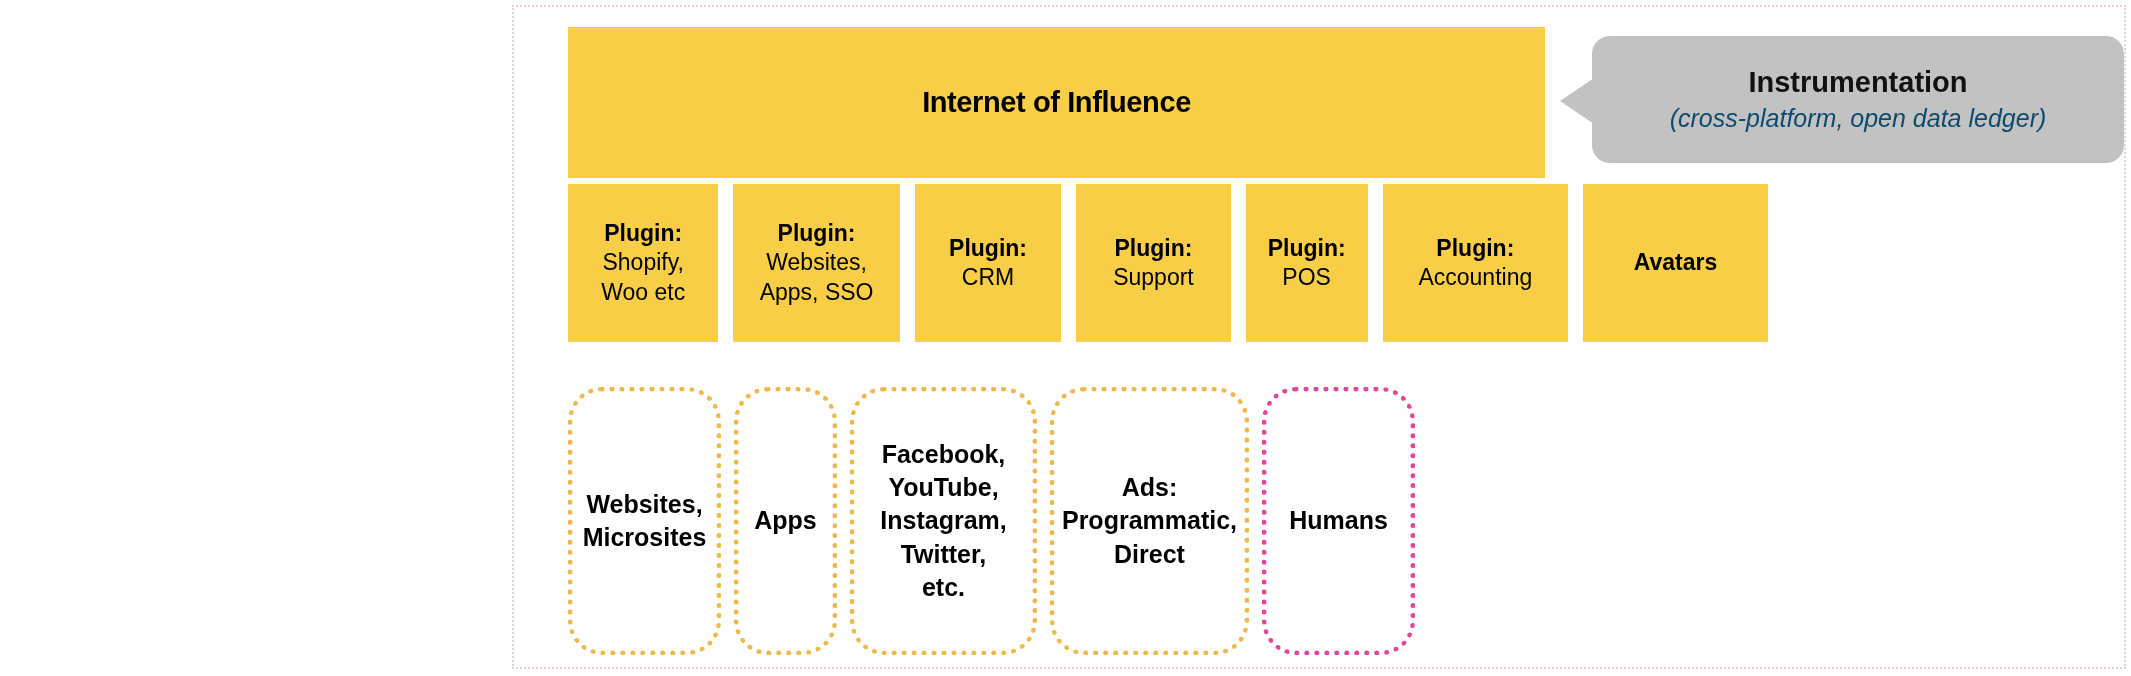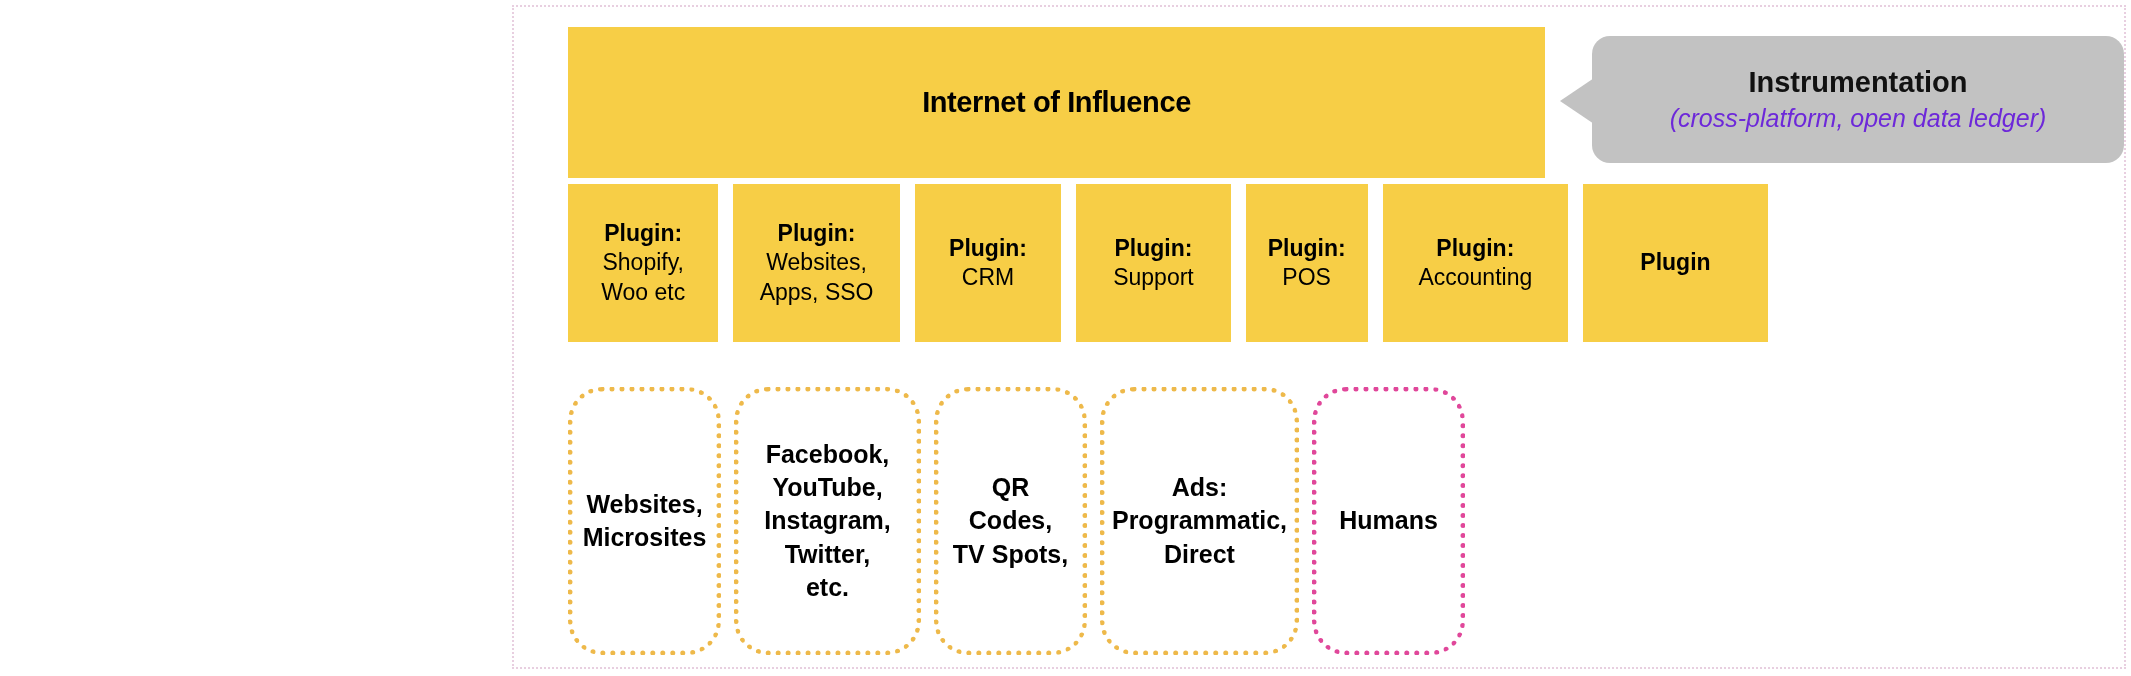"(cross-platform, open data ledger)" .callout-subtitle { color: #6d28d9 -> #0c4a6e }
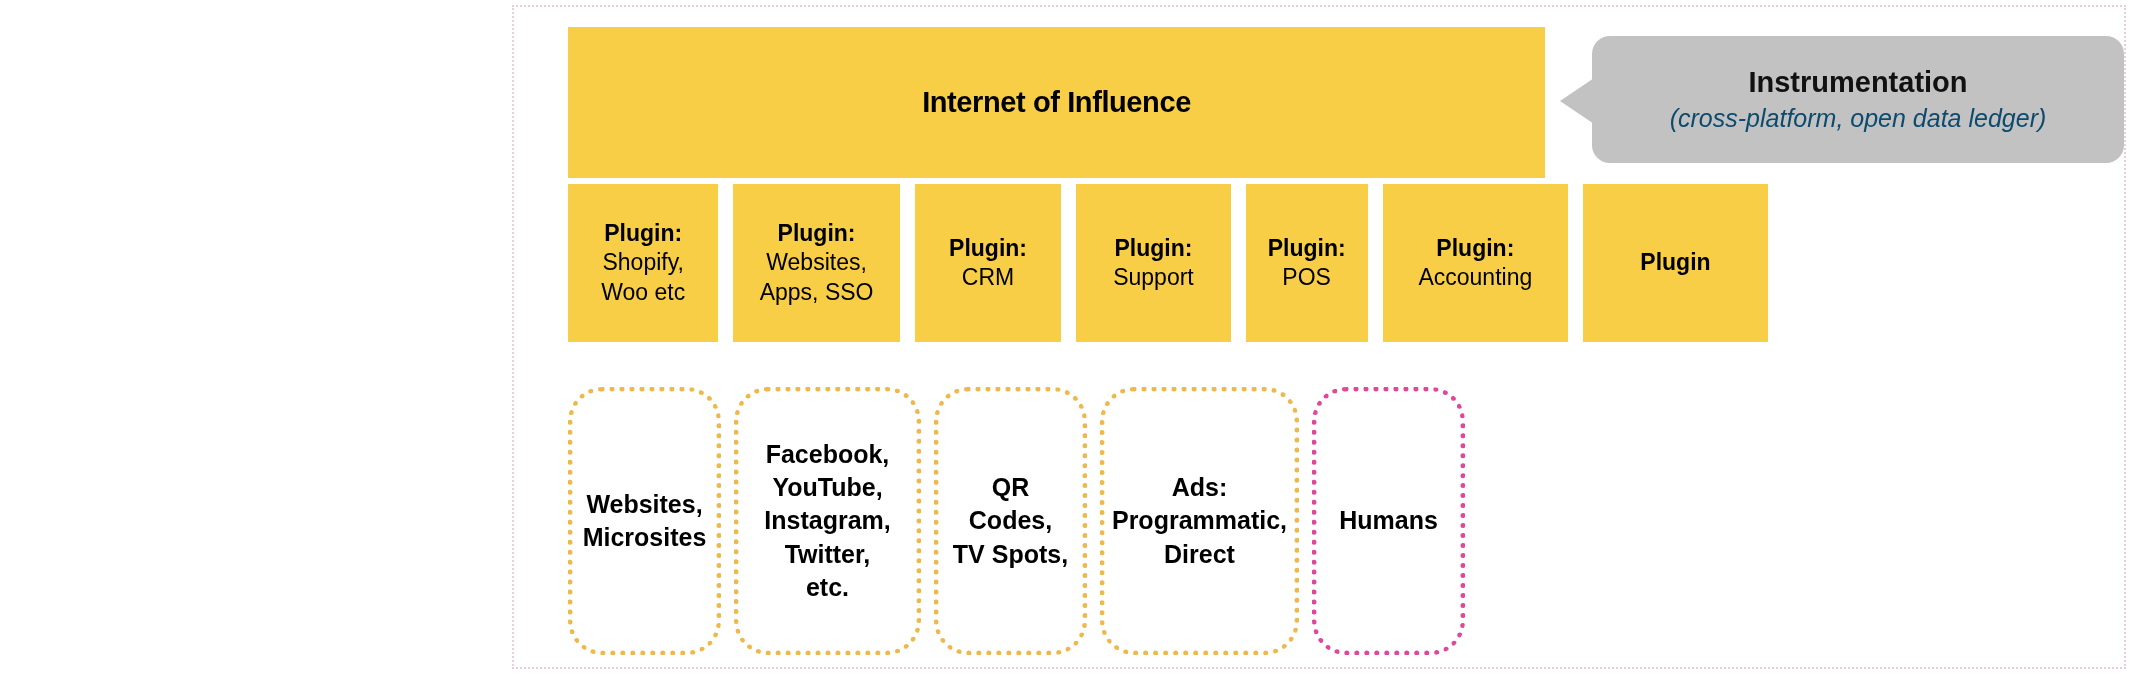"Plugin" span.plugin-kicker { text: Plugin -> Avatars }
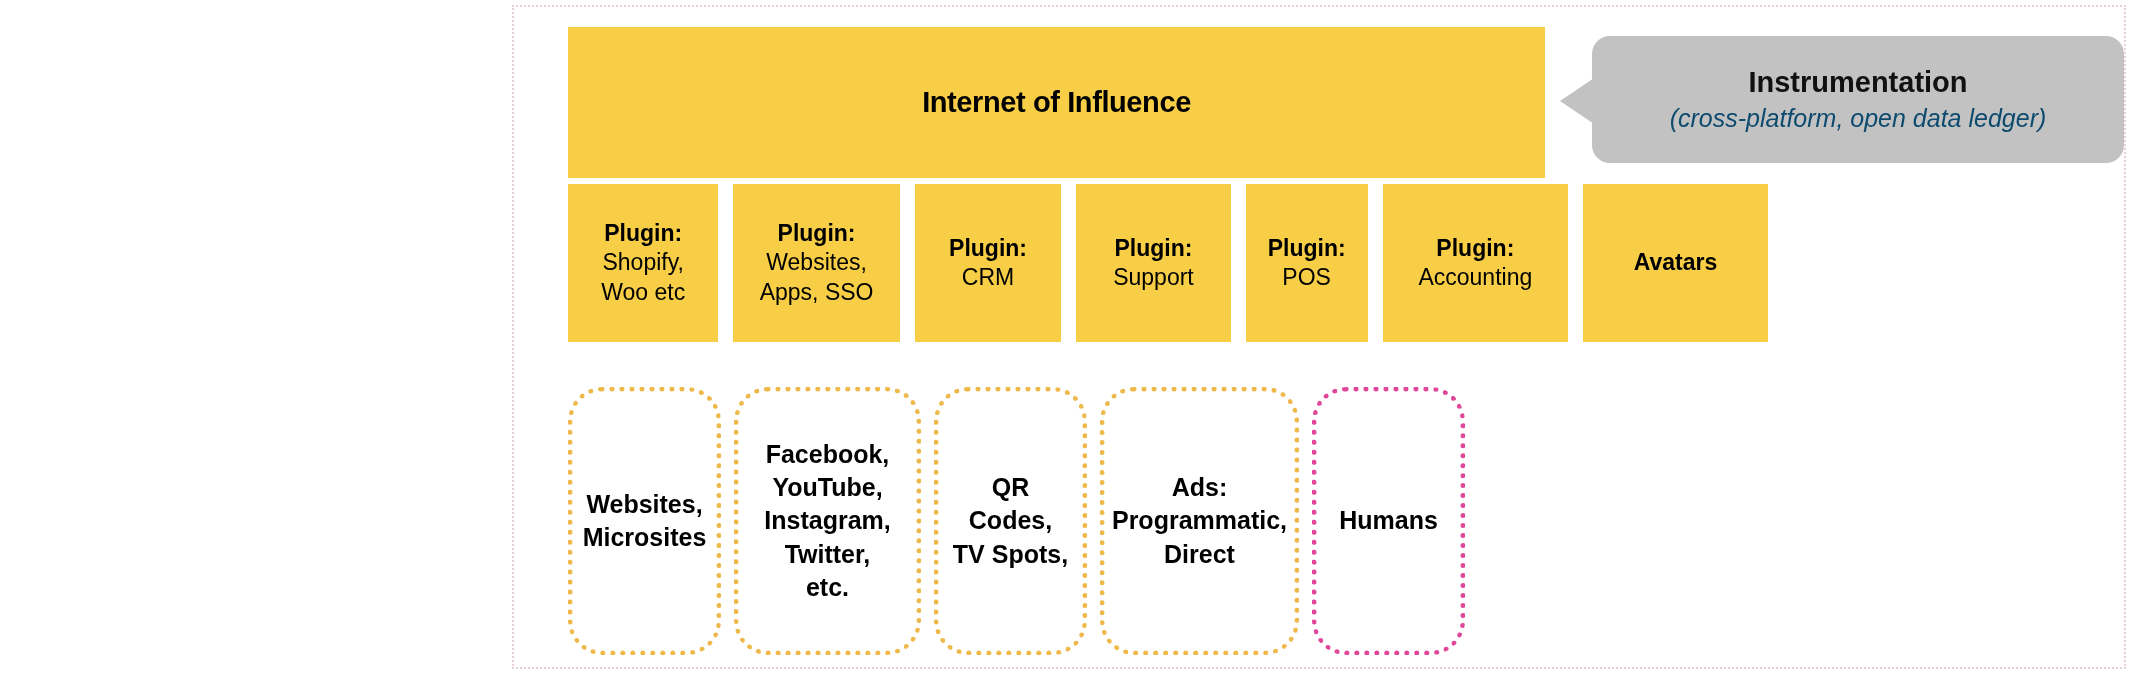"QR Codes," div.channel-card { html: <div> <span>QR Codes, TV Spots,</span> </div> -> none }
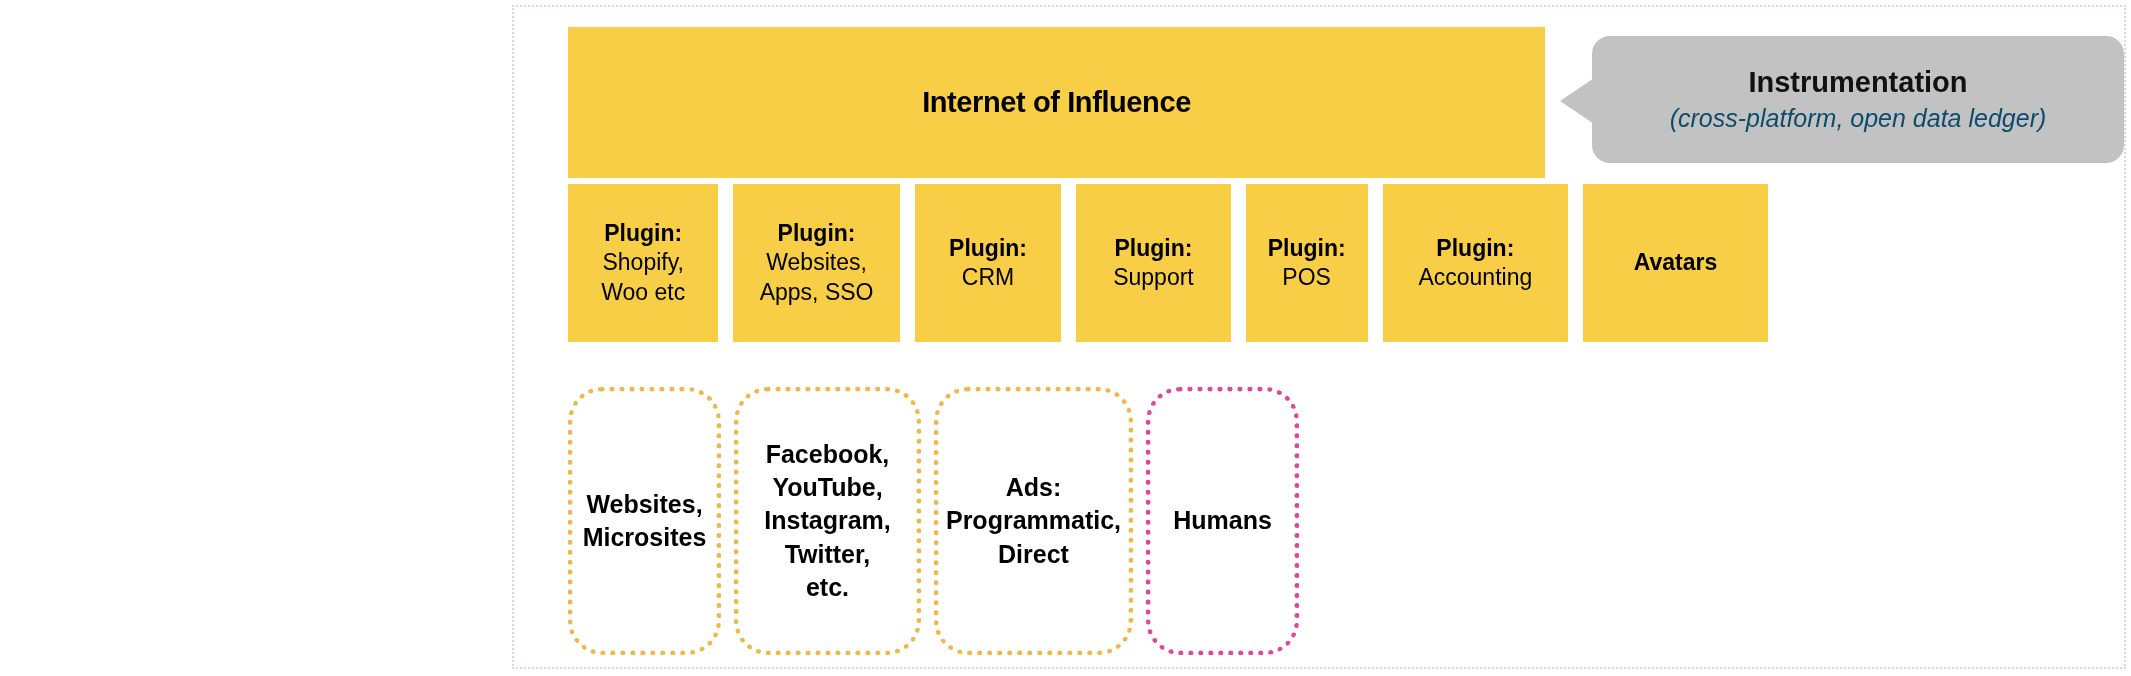"Apps" div.channel-card { html: none -> <div> <span>Apps</span> </div> }
